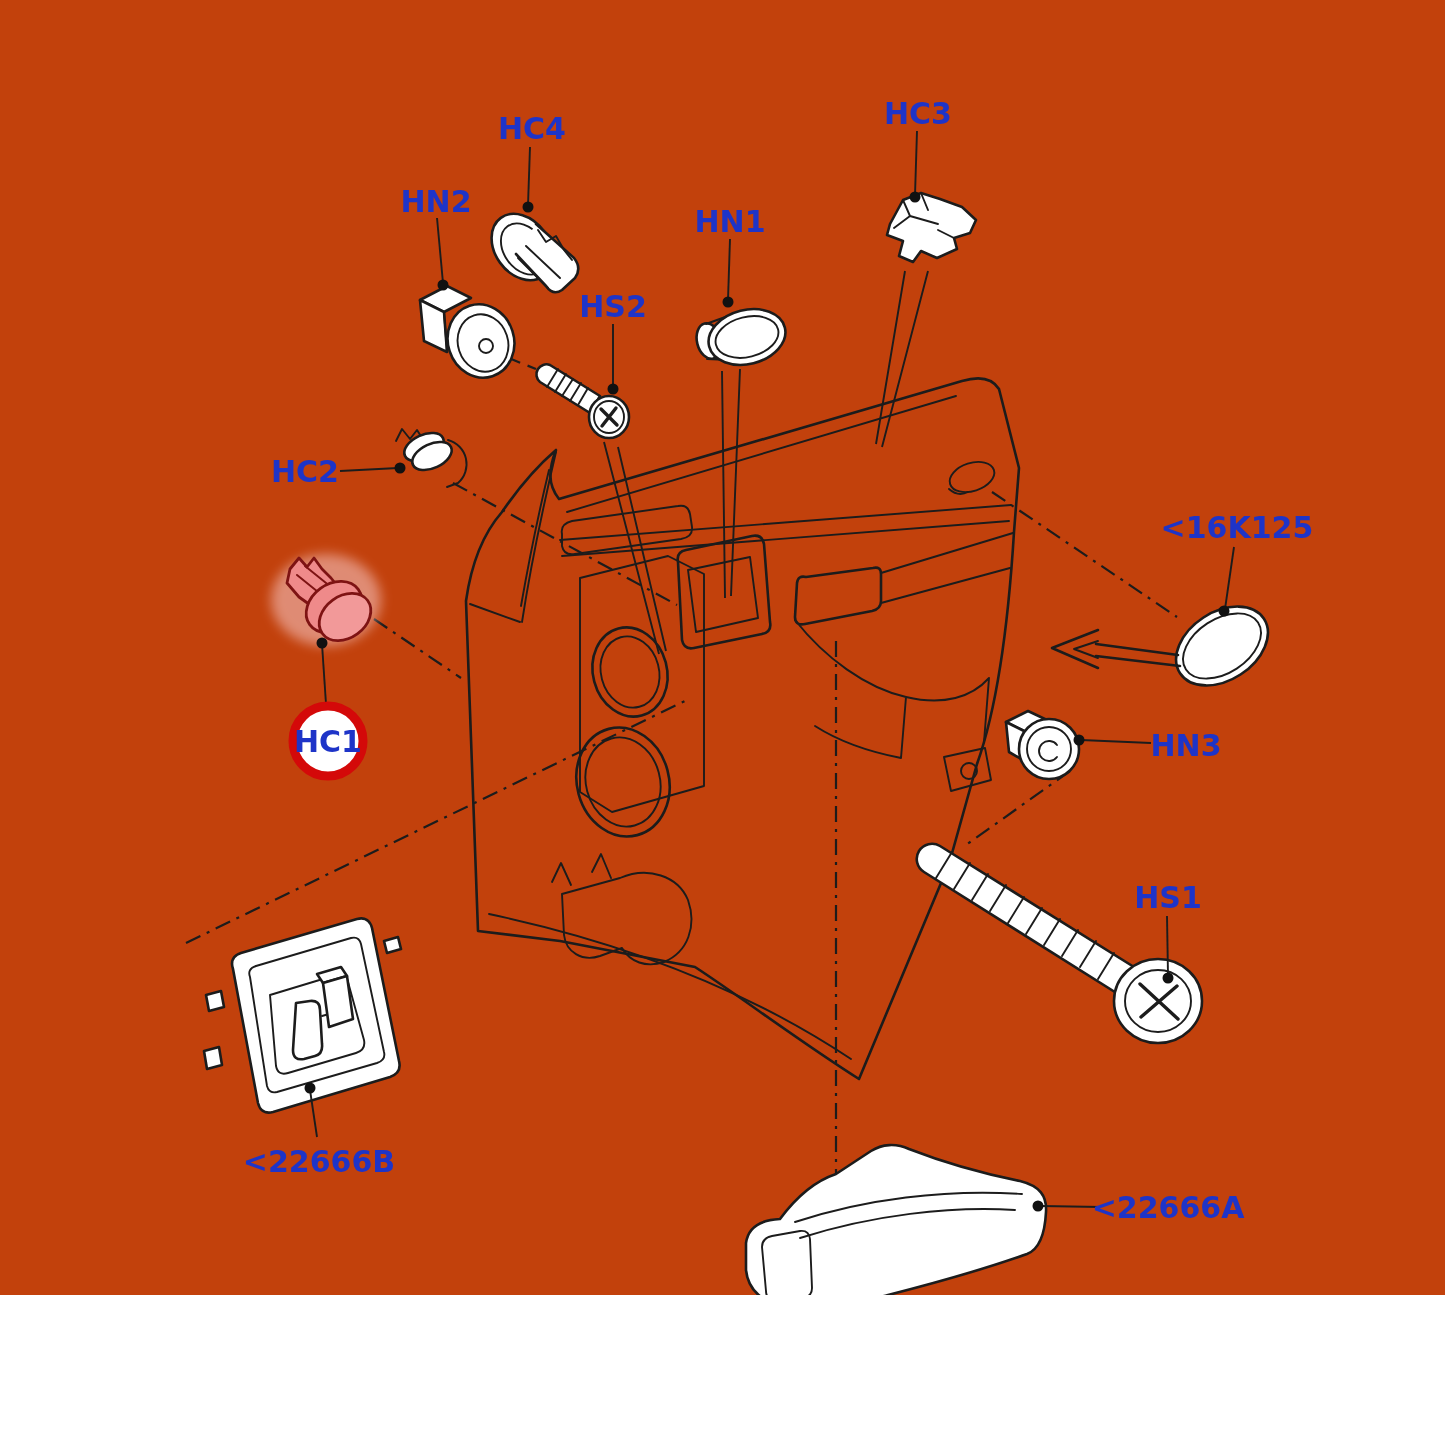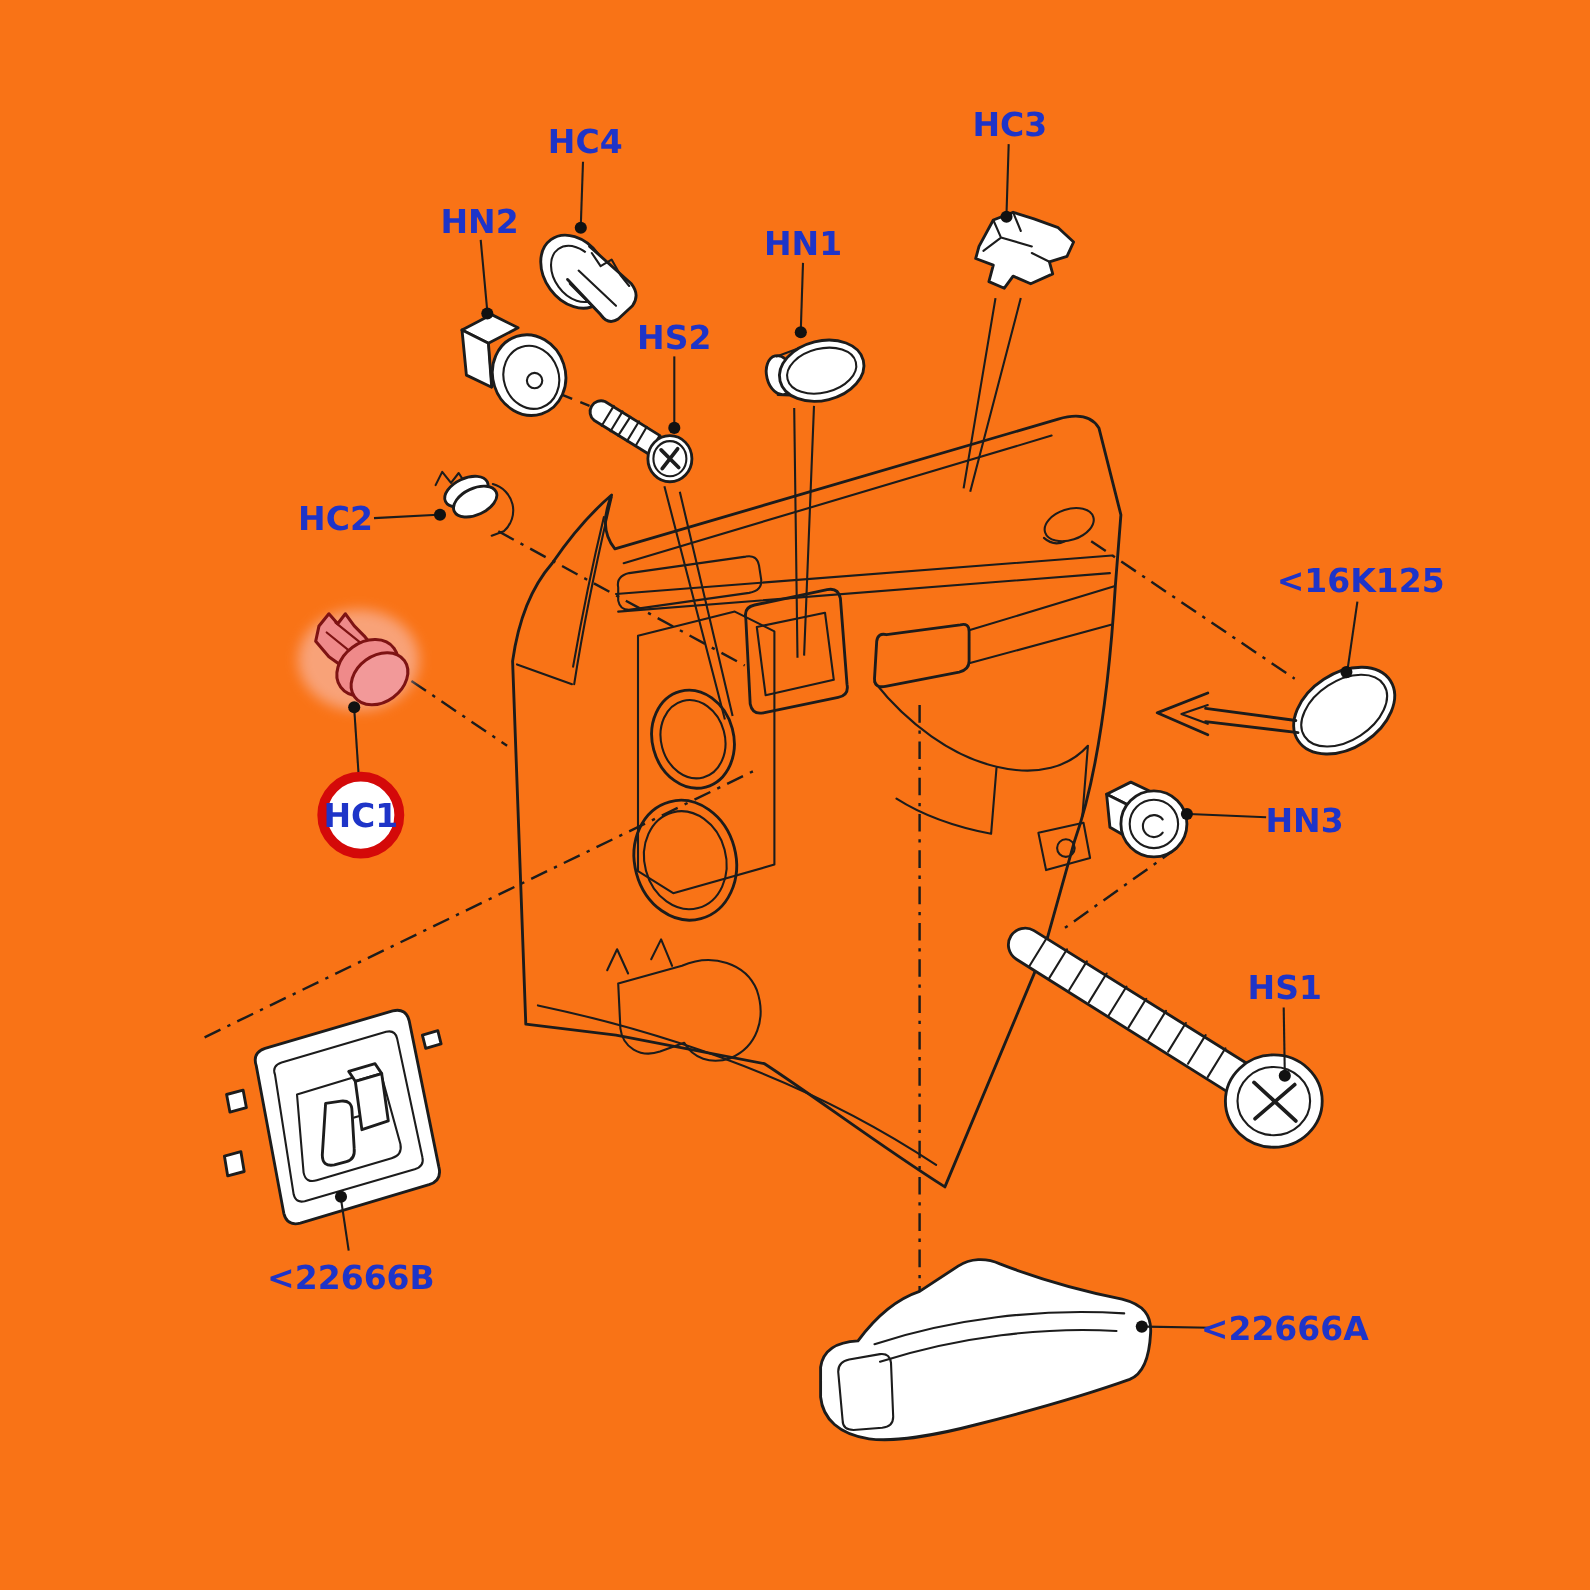"HC4" #stage { background: #f97316 -> #c2410c; height: 1445px -> 1295px }
